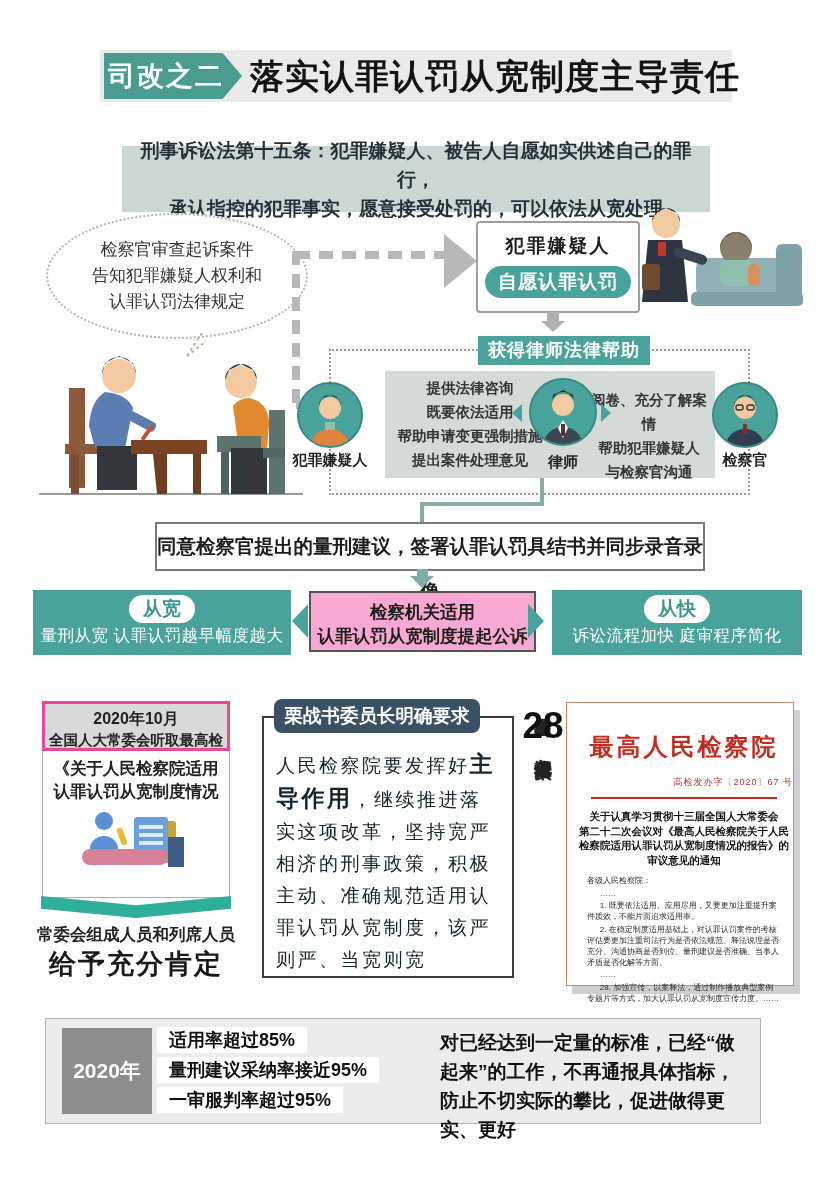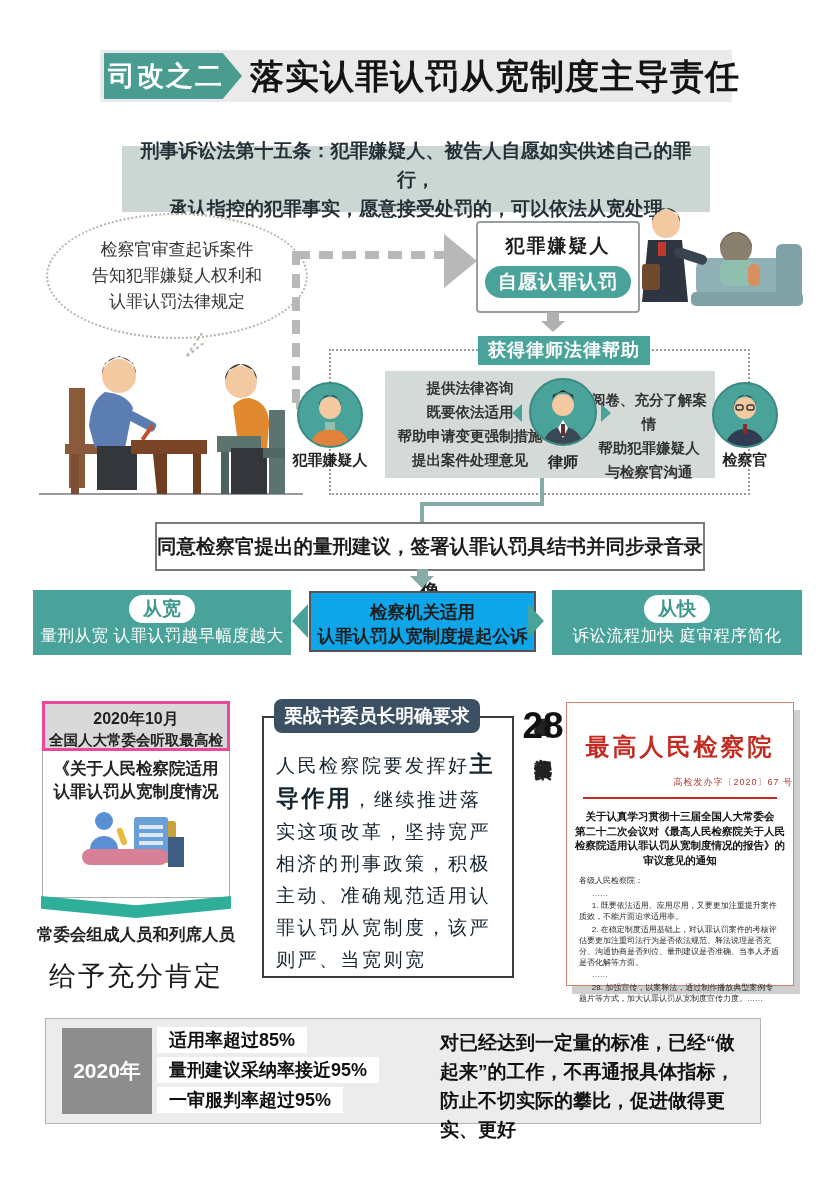"检察机关适用" .o-center { background: #0ea5e9 -> #f9a8d4 }
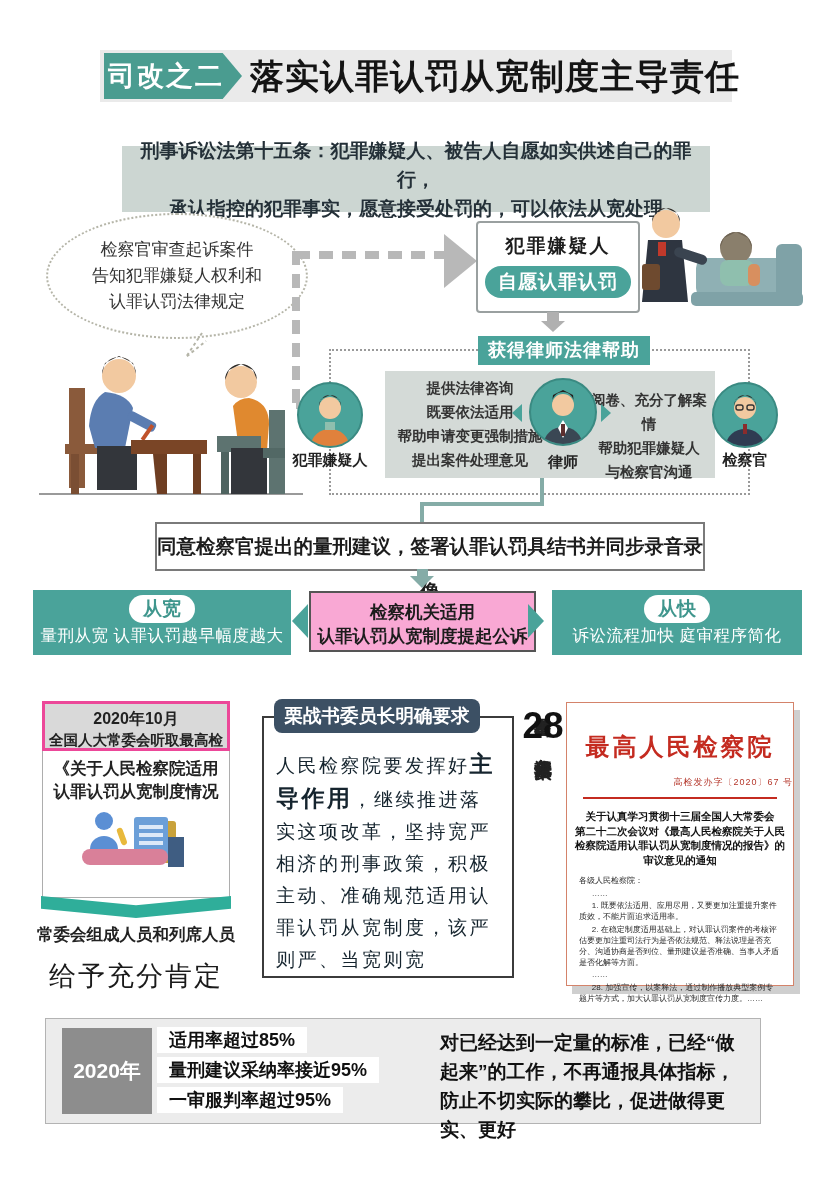"最高人民检察院" .doc-page { padding-left: none -> 8px }
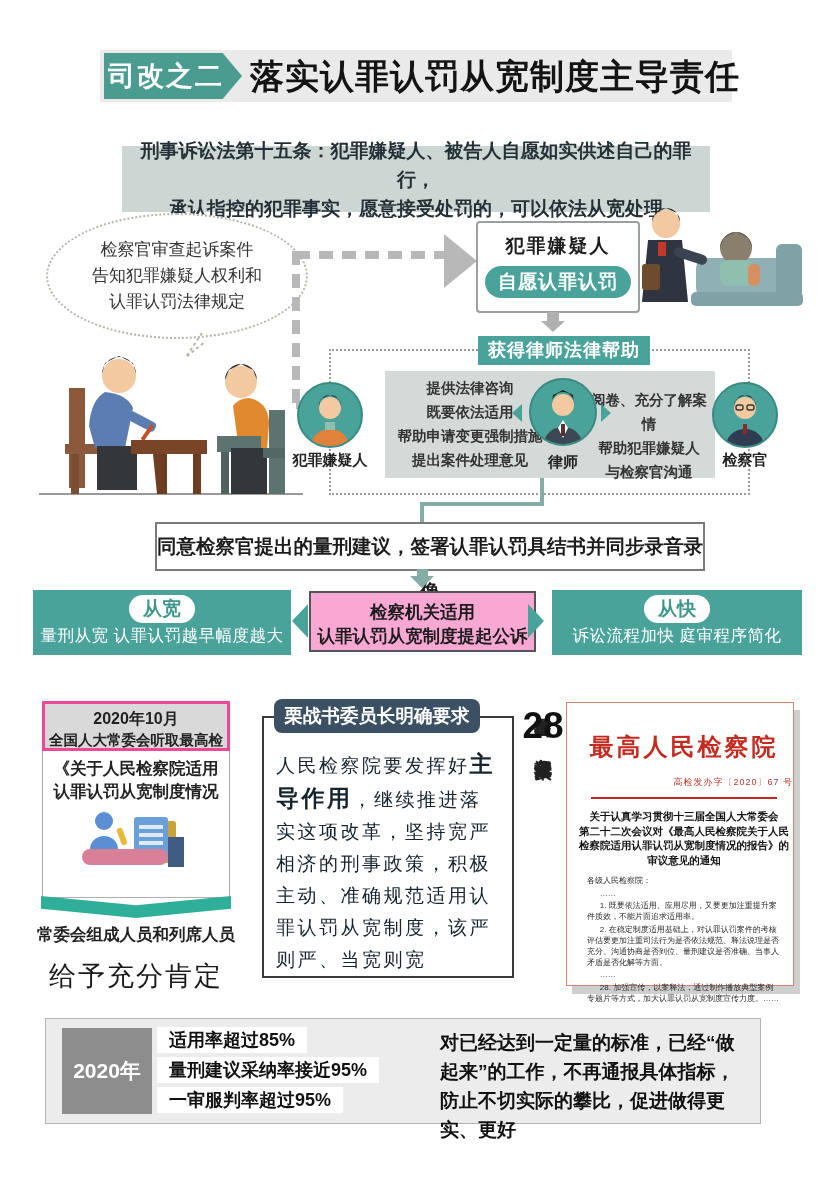"给予充分肯定" .npc-foot2 { font-weight: normal -> bold; margin-top: 12px -> none }
